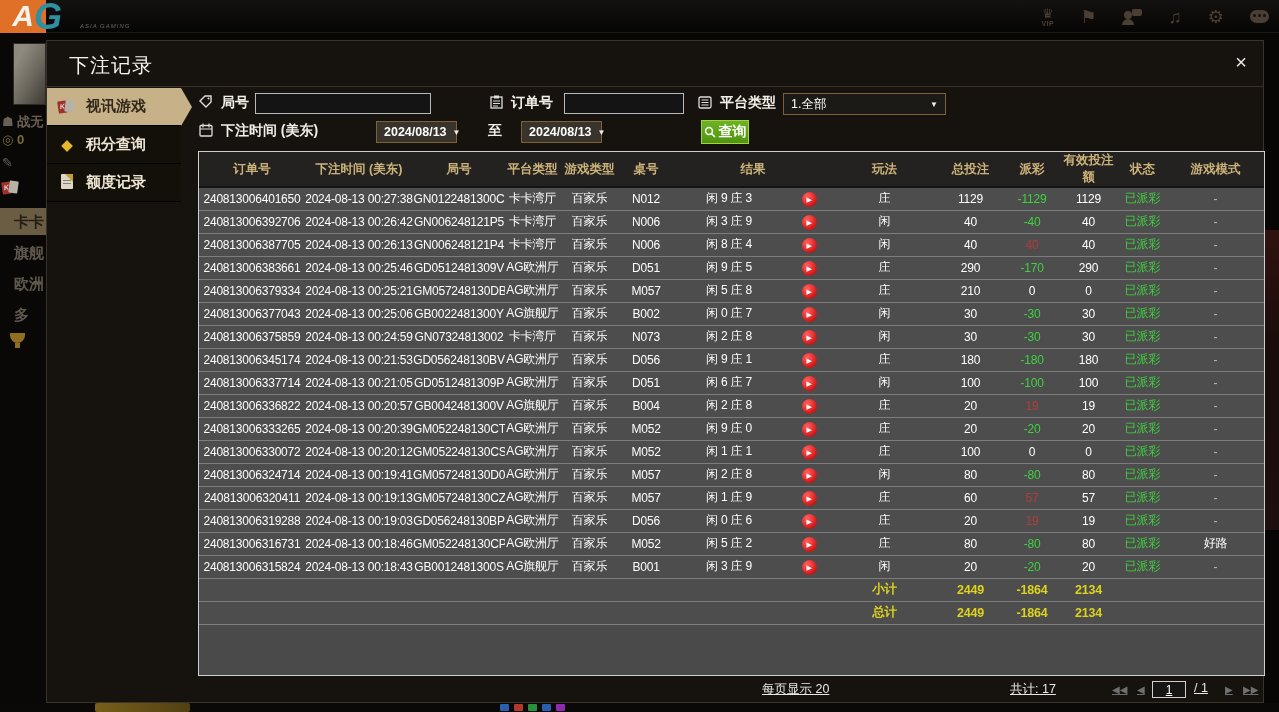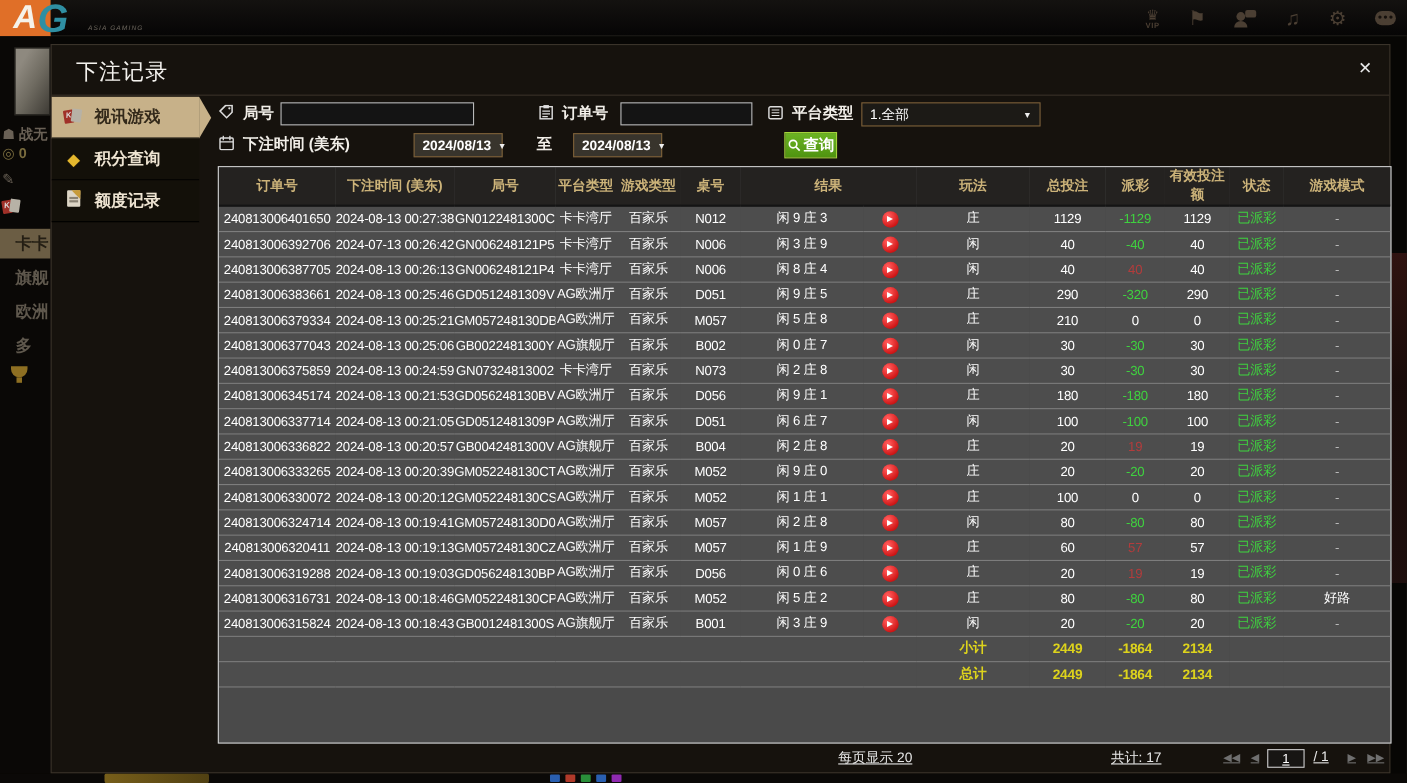"查询" div.search-btn { margin-left: 12px -> none }
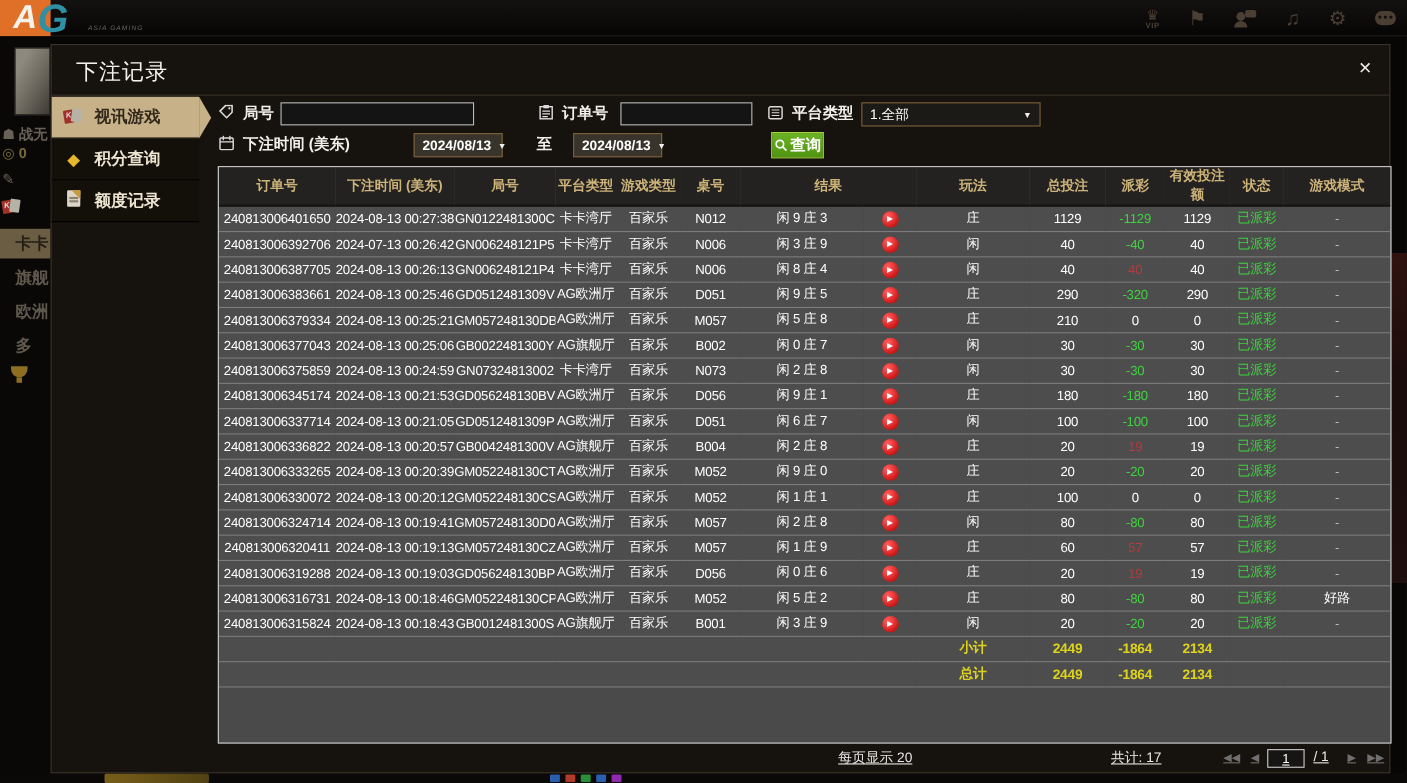"2024-07-13 00:26:42" td { text: 2024-07-13 -> 2024-08-13 }
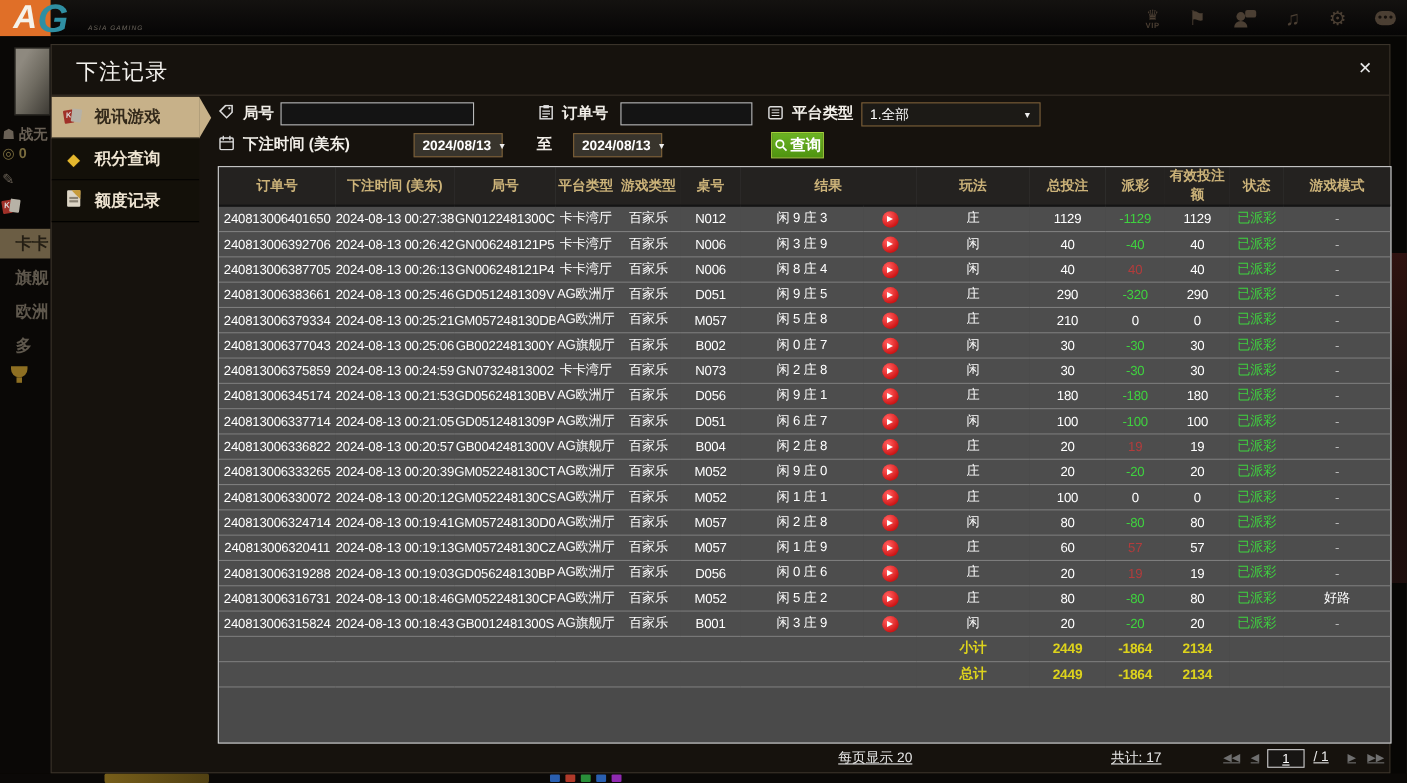"-320" td.neg { text: -320 -> -170 }
